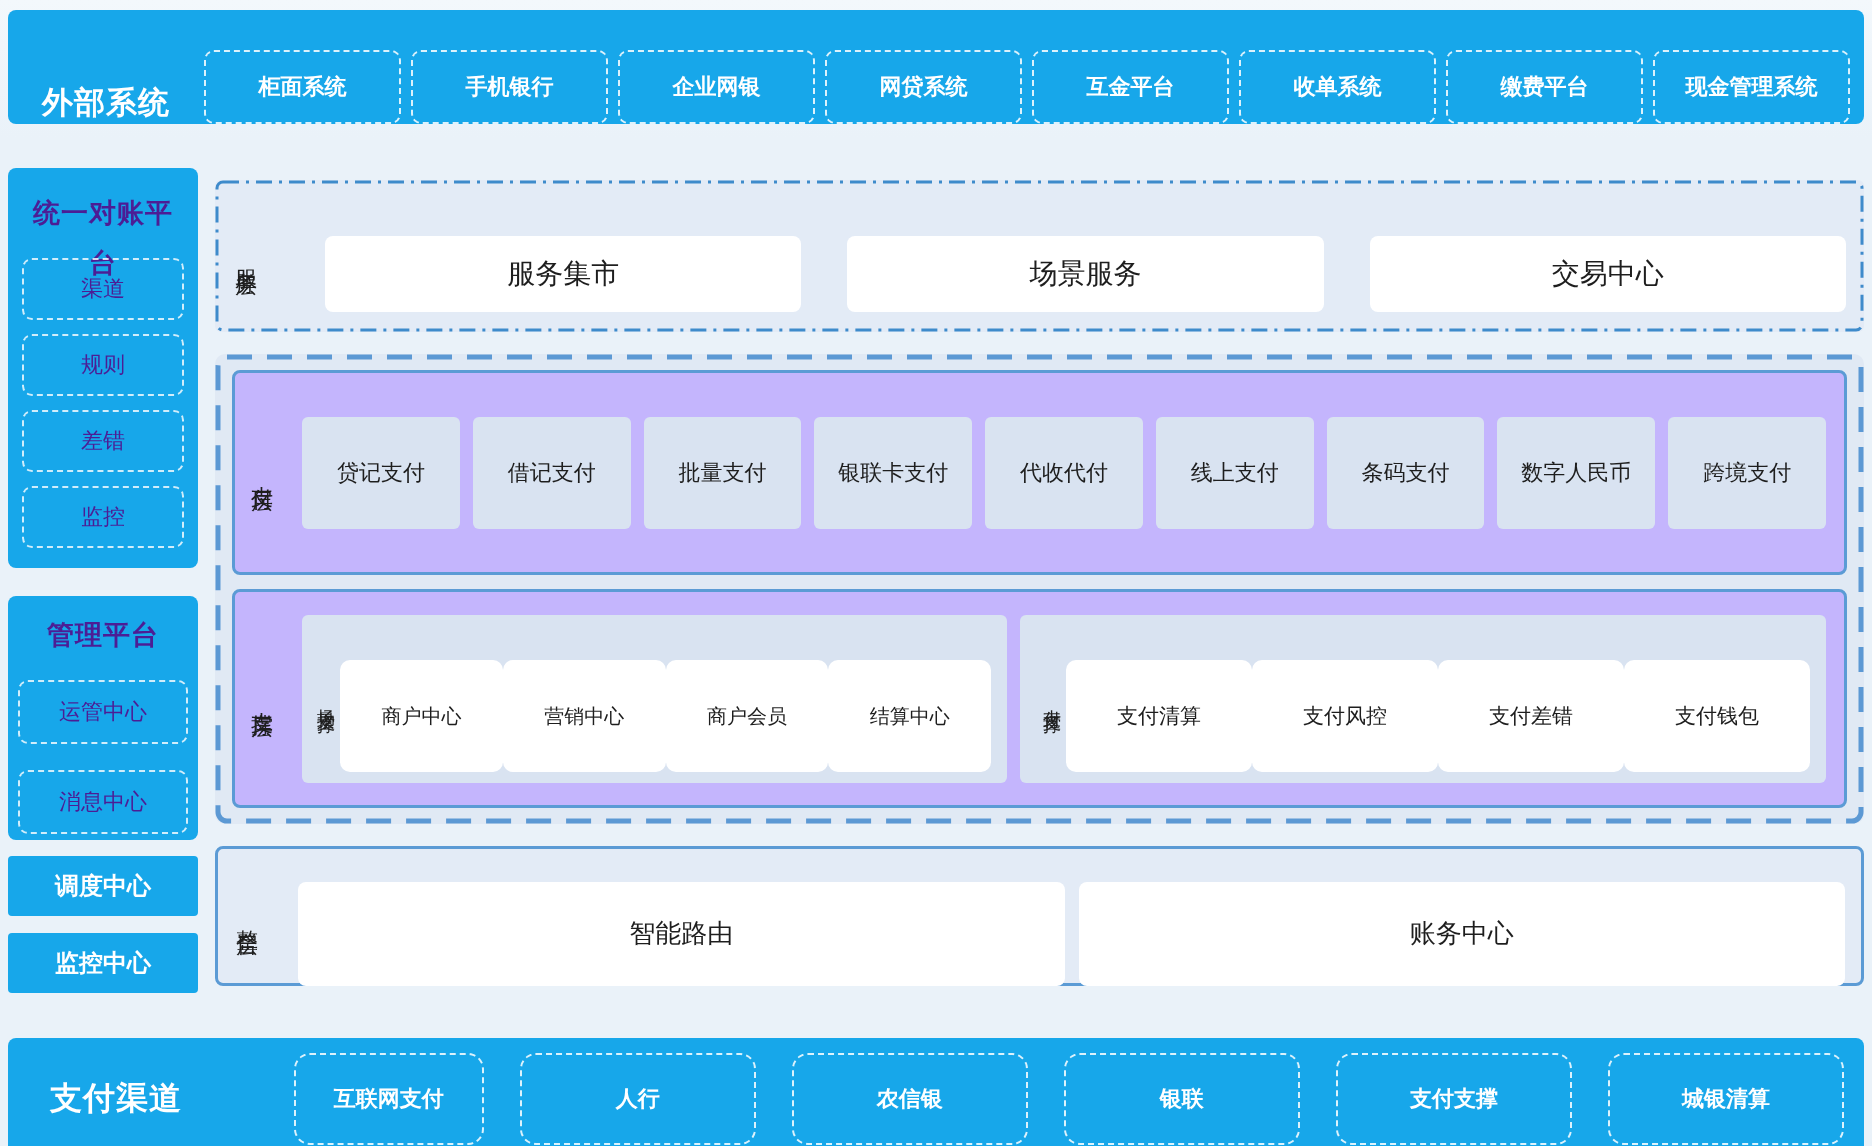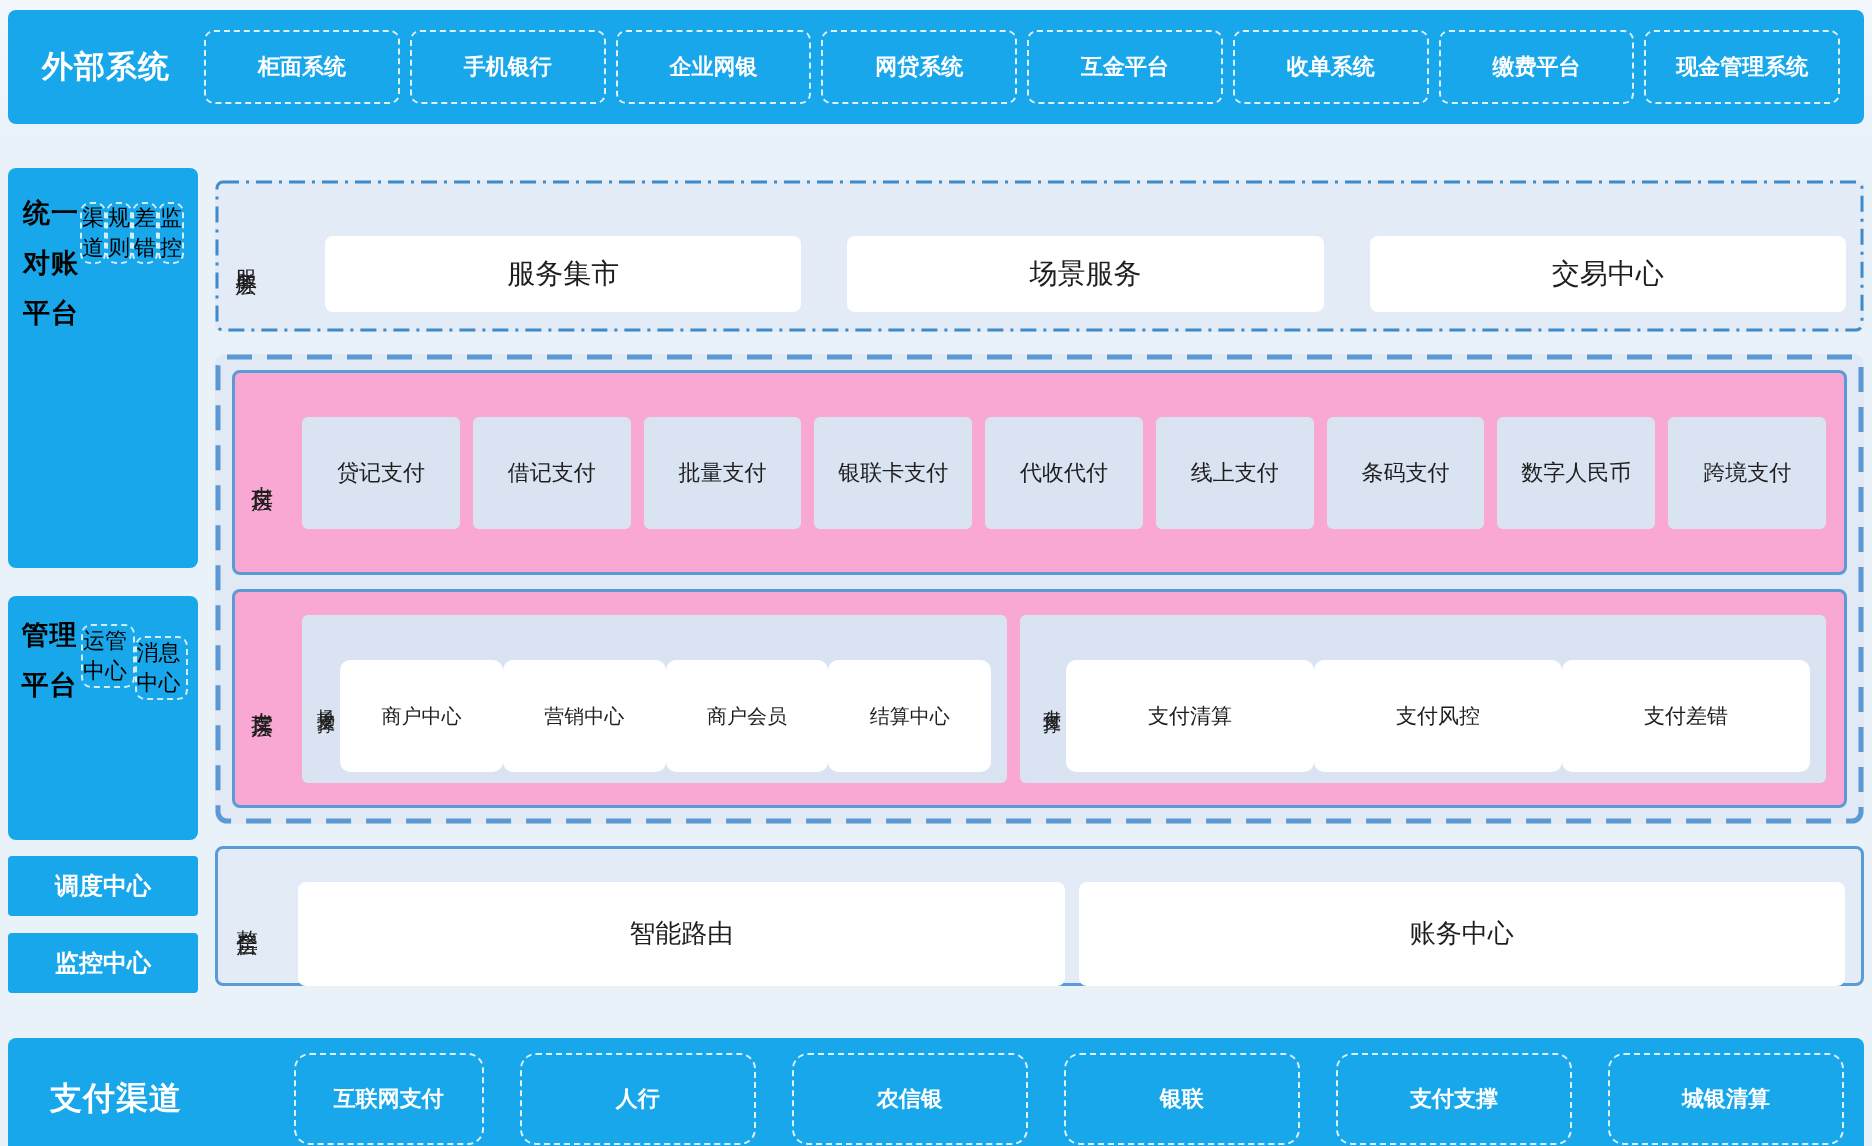"外部系统" .topbar { align-items: none -> flex-end; padding: 0 24px 0 34px -> 0 14px 0 34px }
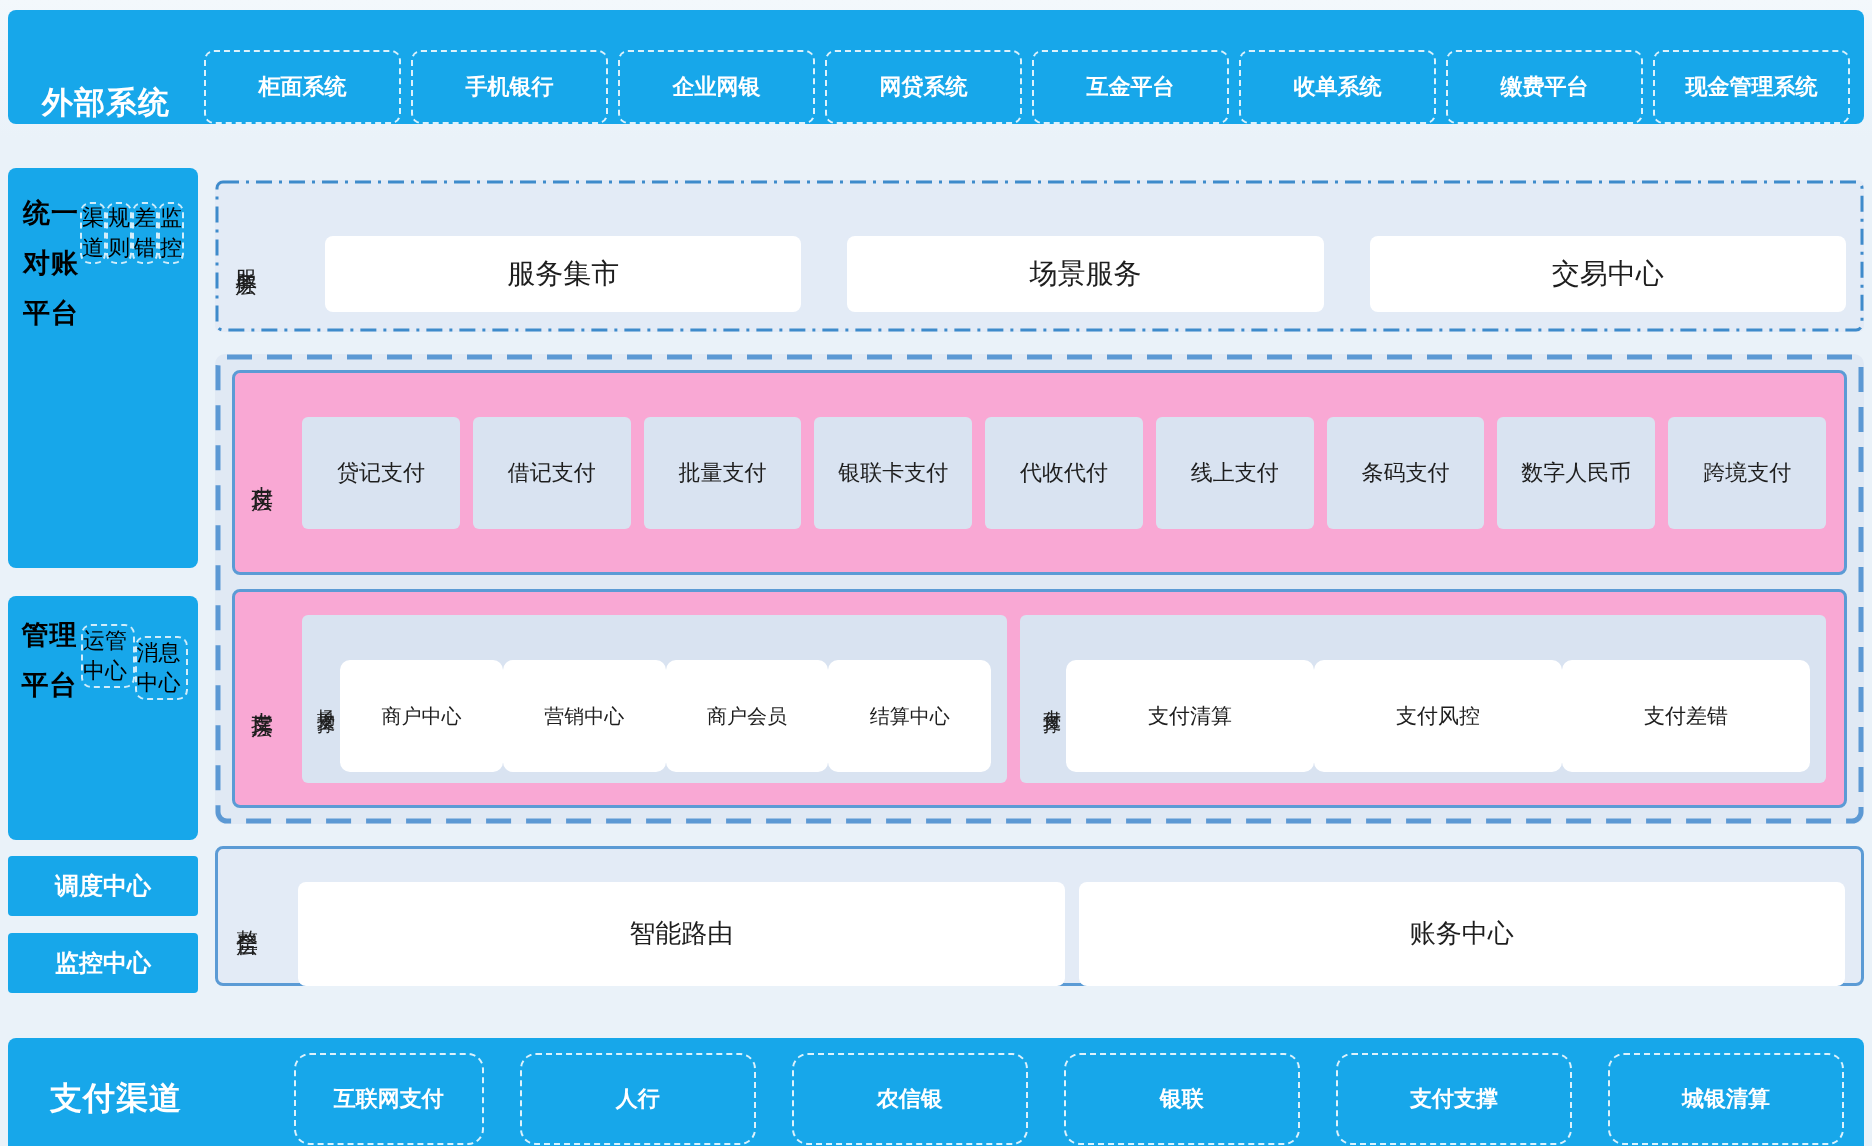"统一对账平台" .side-panel { color: #000000 -> #4c1d95; flex-direction: row -> column }
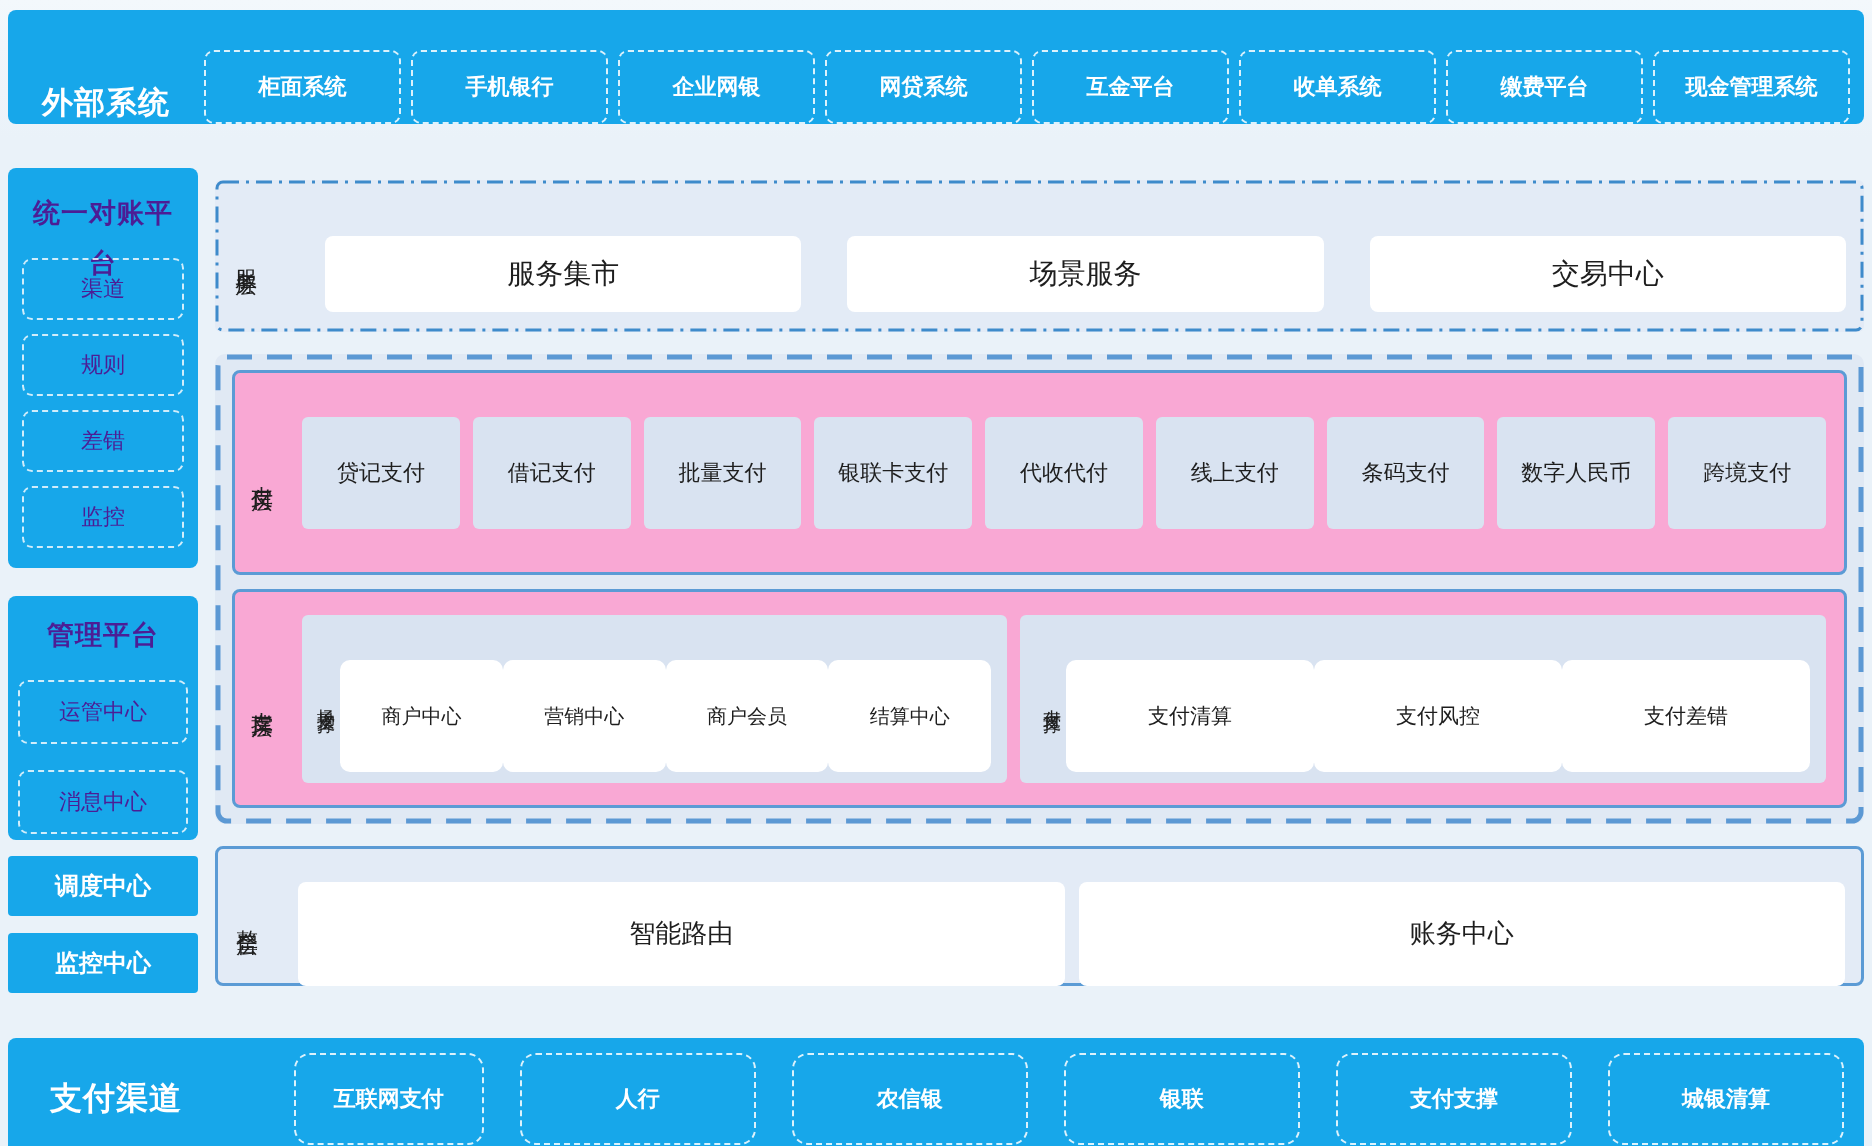"贷记支付" .panel { background: #f9a8d4 -> #c4b5fd }
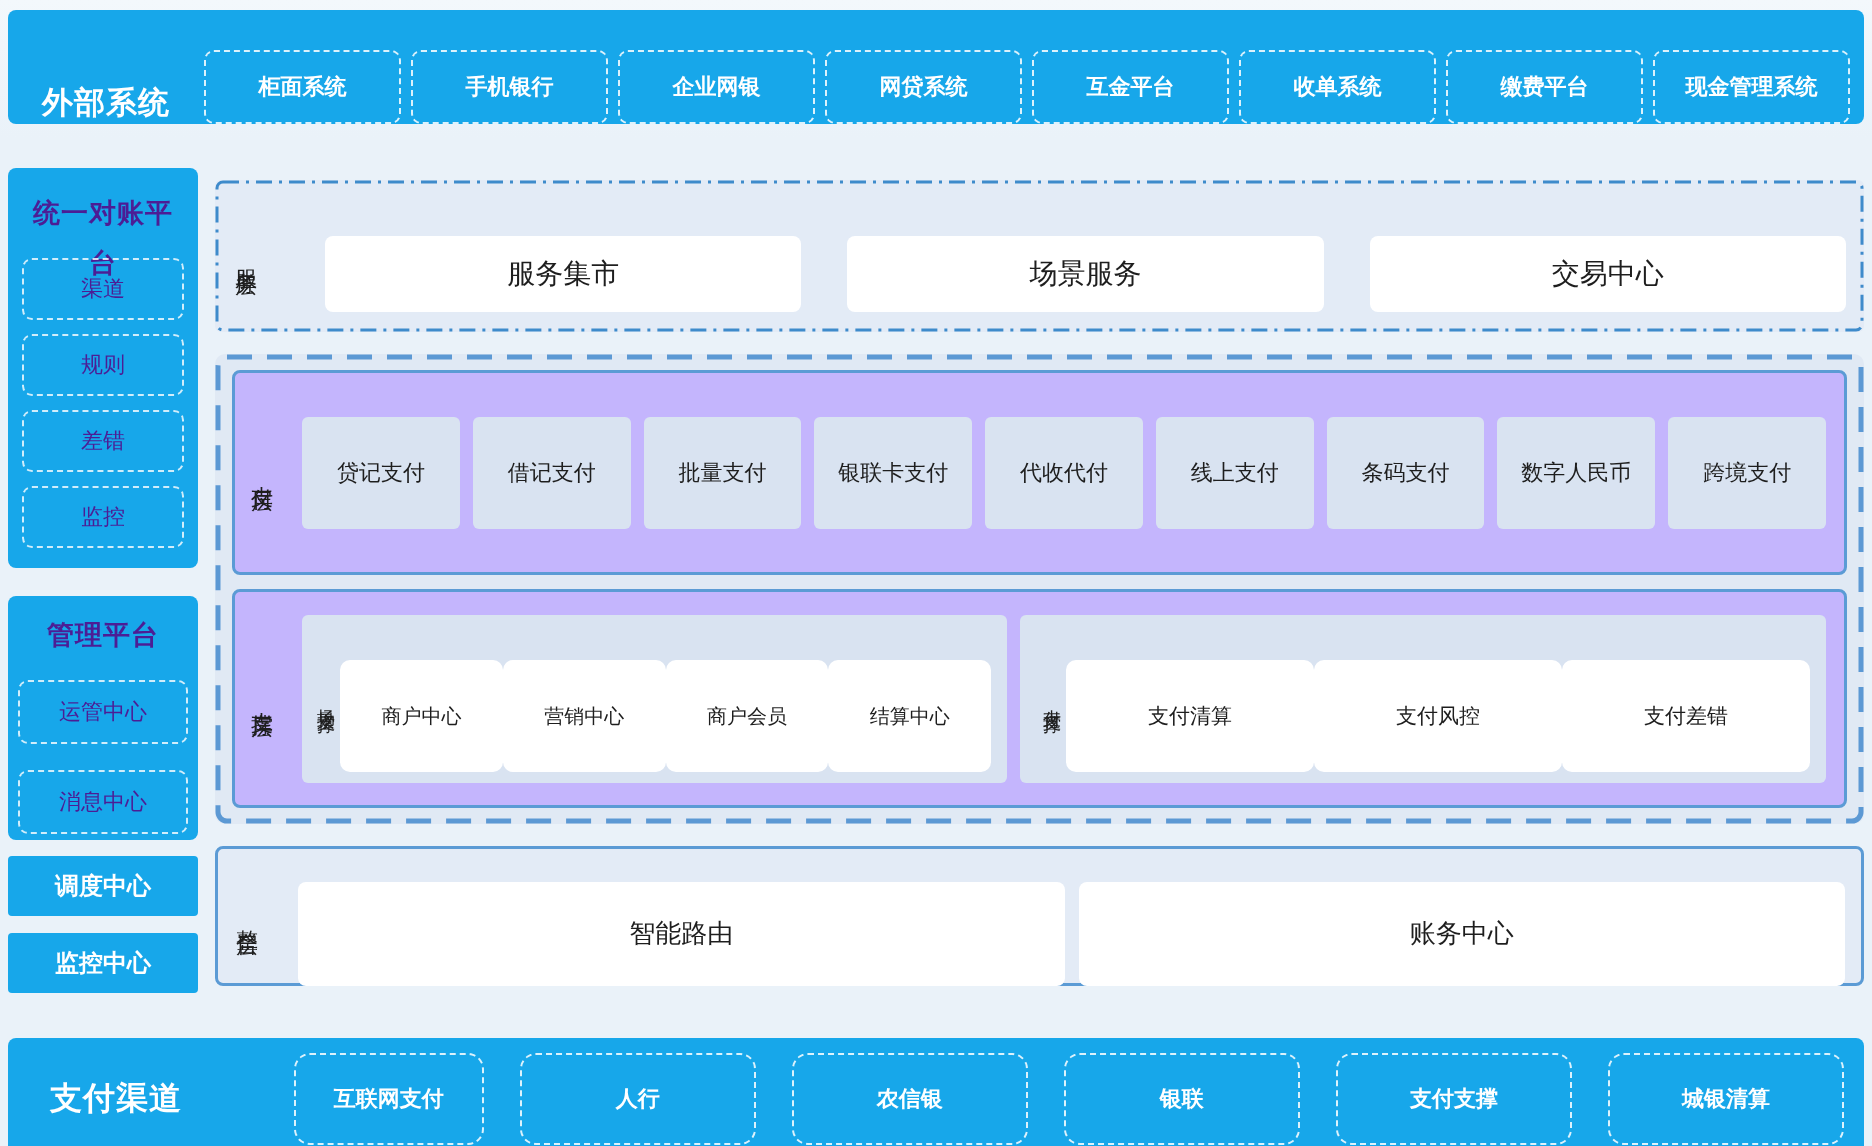"支付钱包" div.white-box { html: none -> <div>支付钱包</div> }
